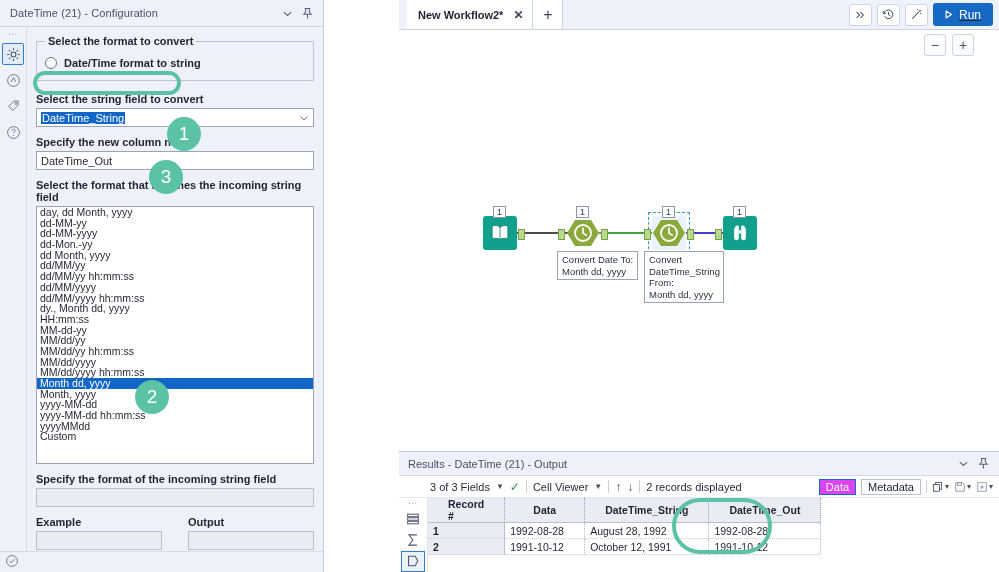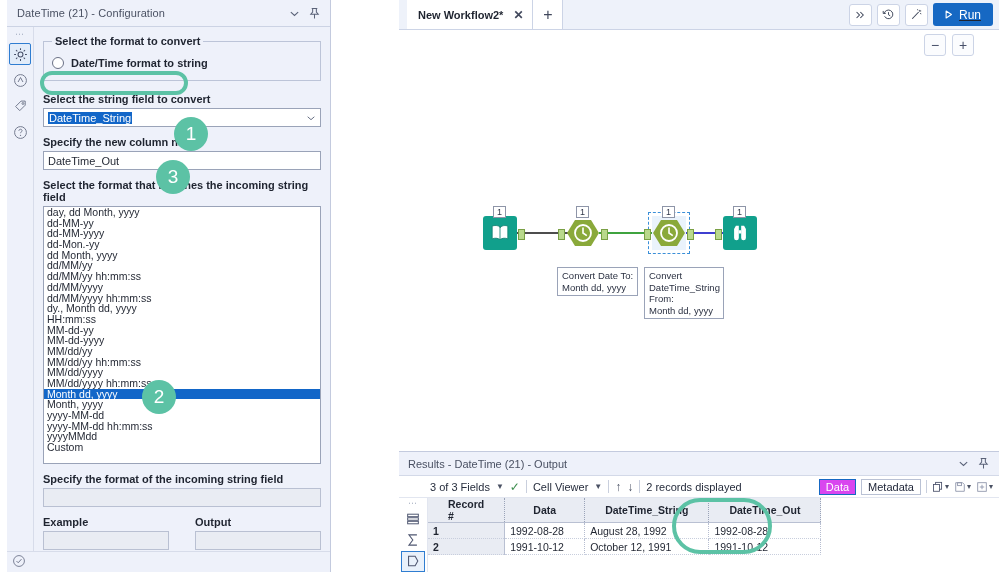"DateTime (21) - Configuration" #config-panel { left: 7px -> 0 }
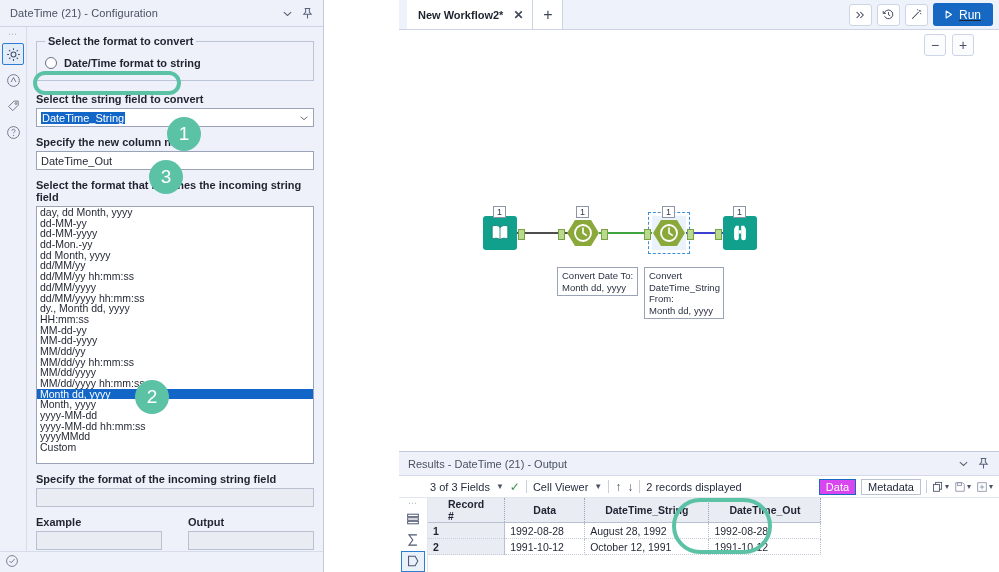"Convert Date To:" .node-note { margin-top: 16px -> none }
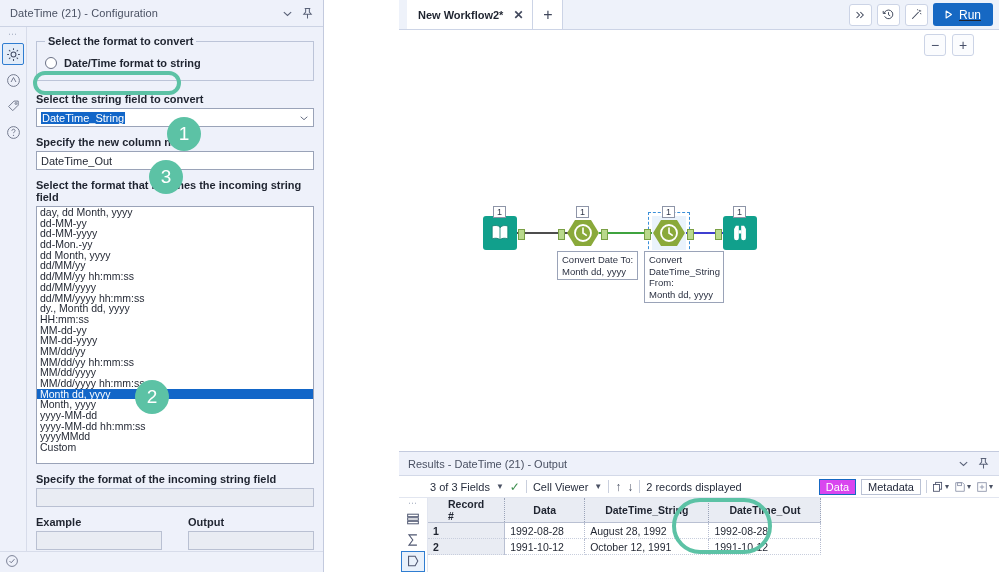"MM-dd-yyyy" div.fmt-item { html: <div>MM-dd-yyyy</div> -> none }
